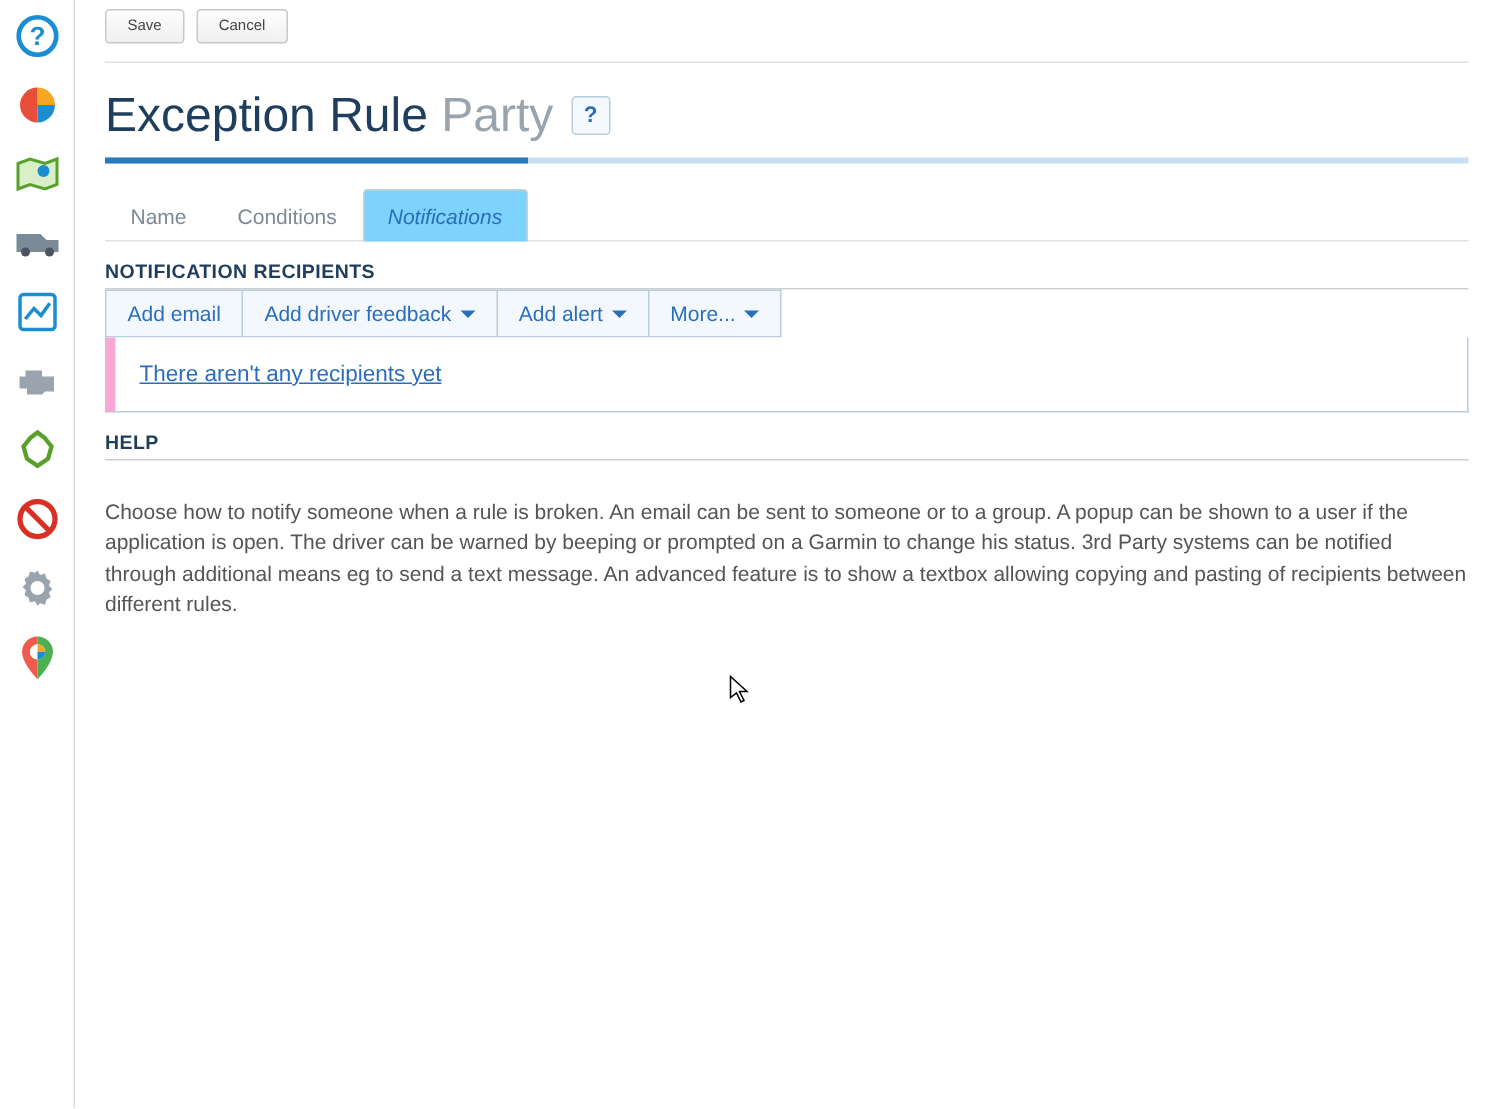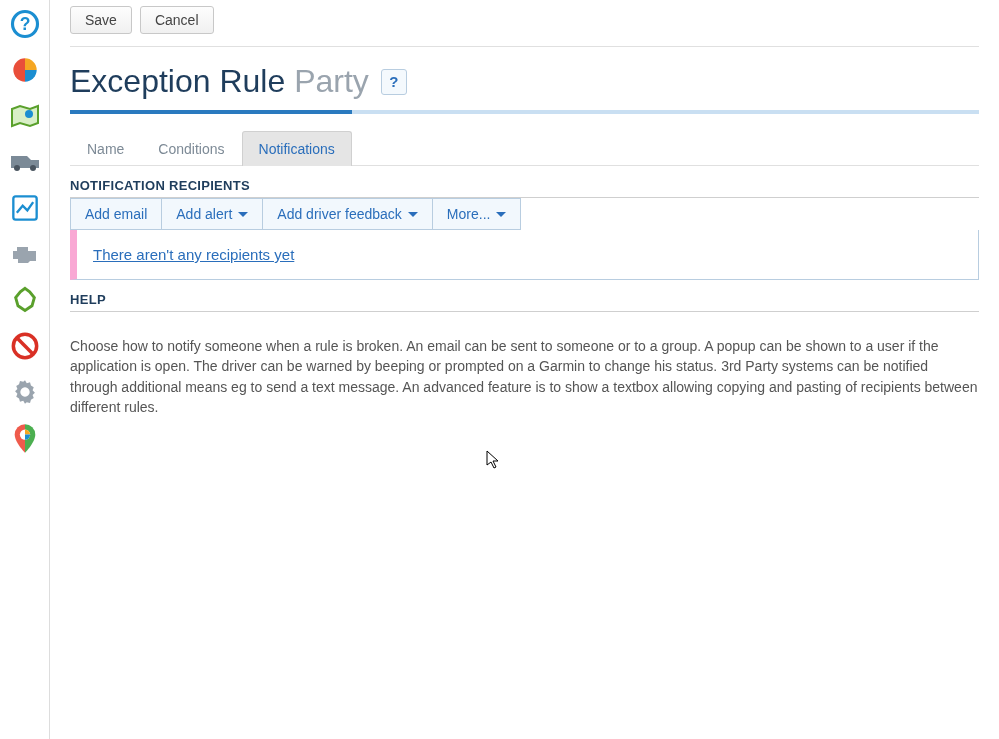"Save" .btn { font-size: 14px -> 10px }
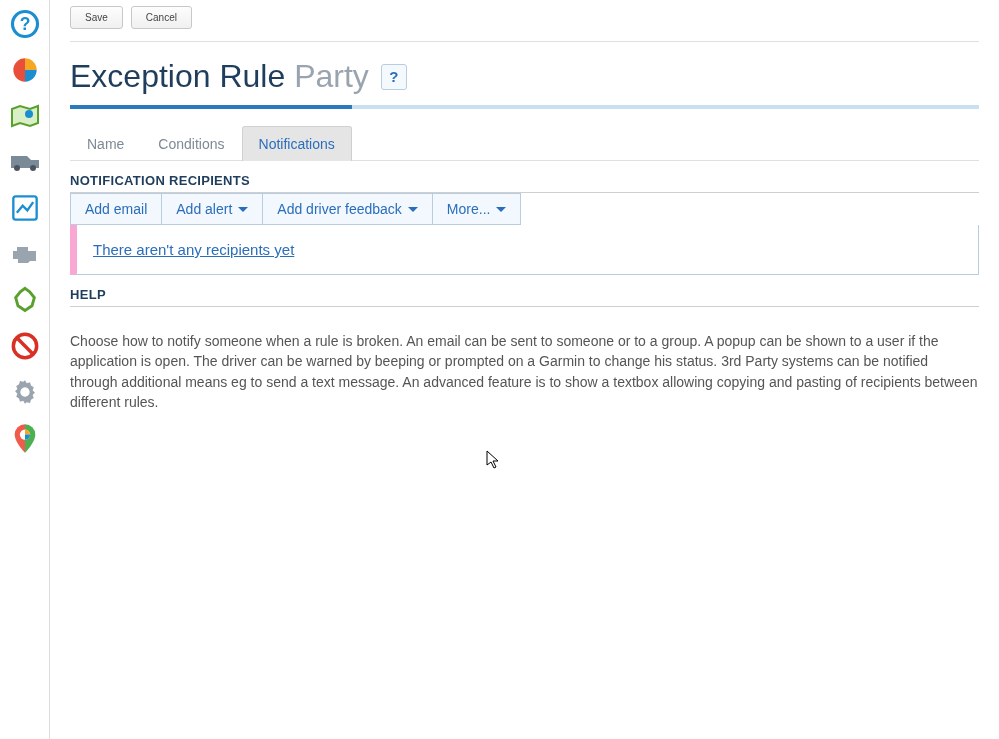"Notifications" .tab.active { background: #e5e5e5 -> #7dd3fc; font-style: none -> italic }
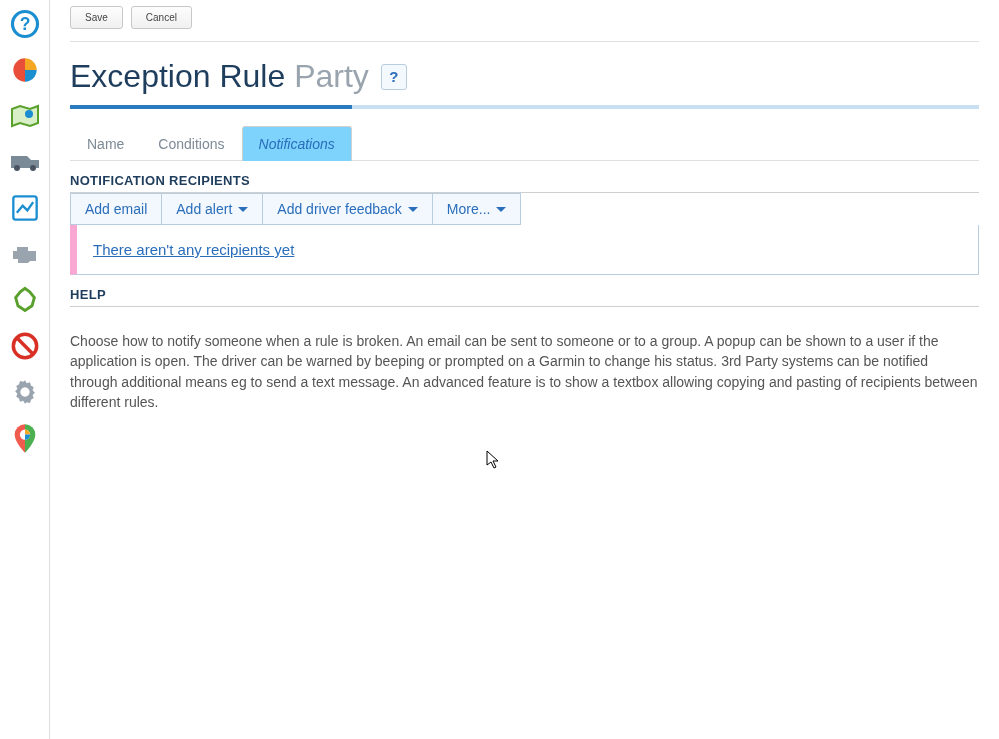"Add alert" div.action-btn { order: before "Add driver feedback" -> after "Add driver feedback" }
